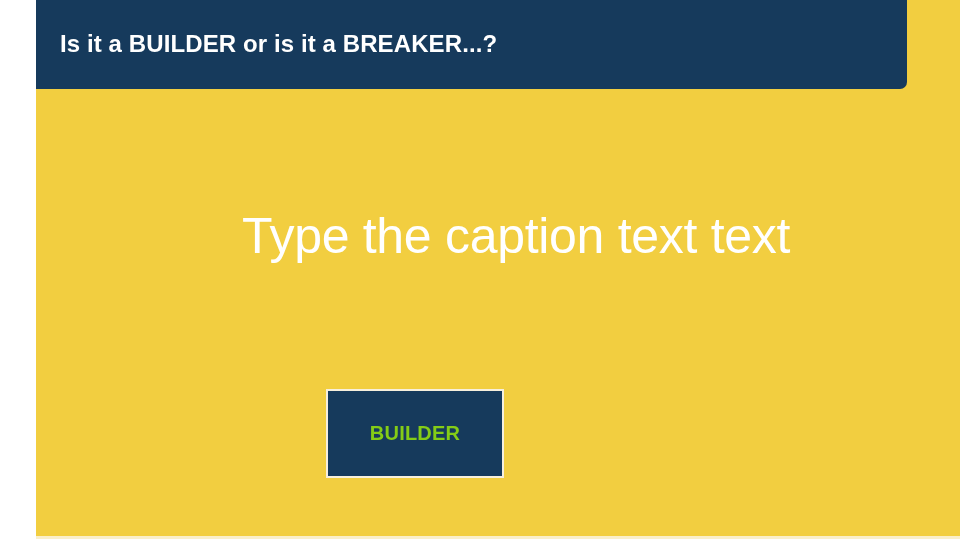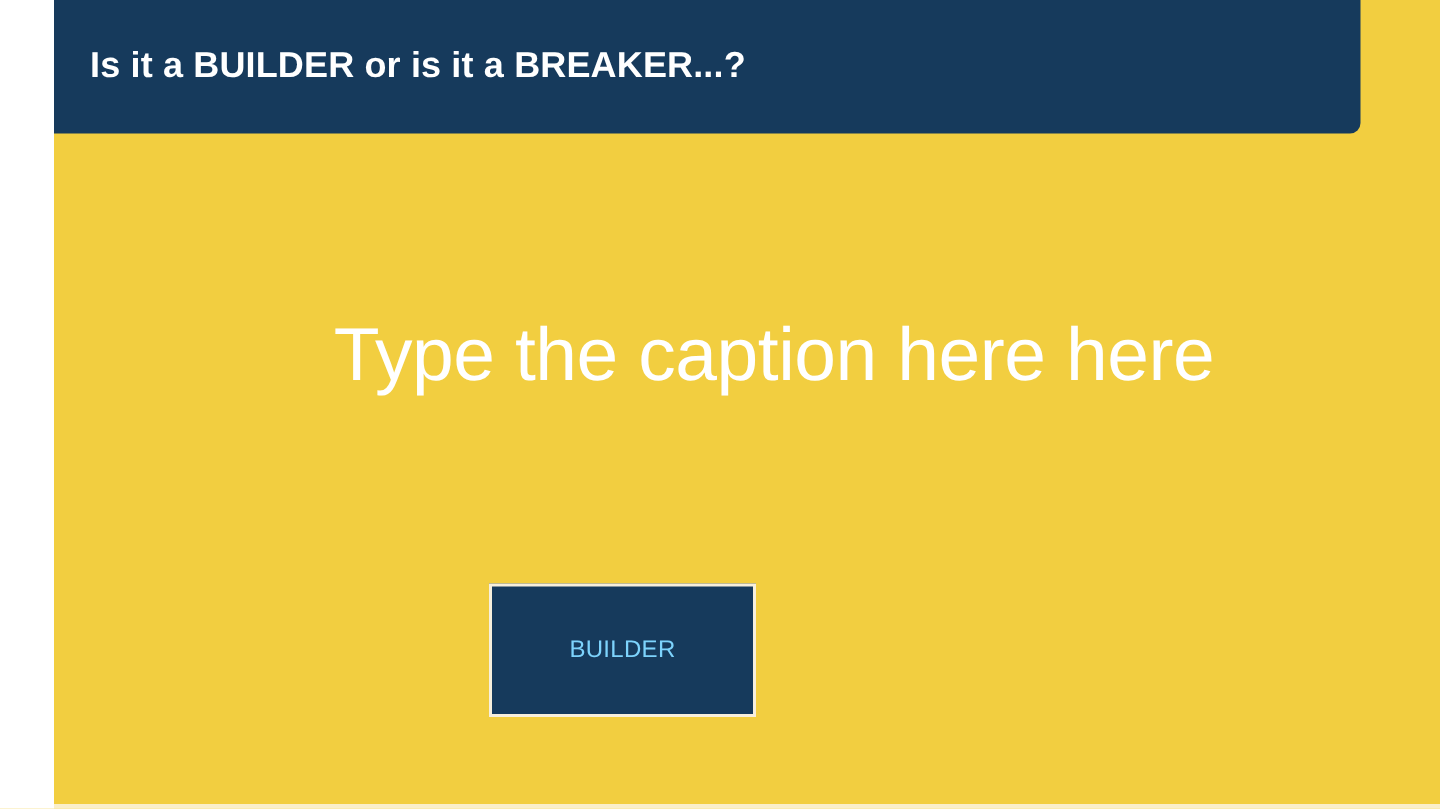"Type the caption here here" div { text: here here -> text text }
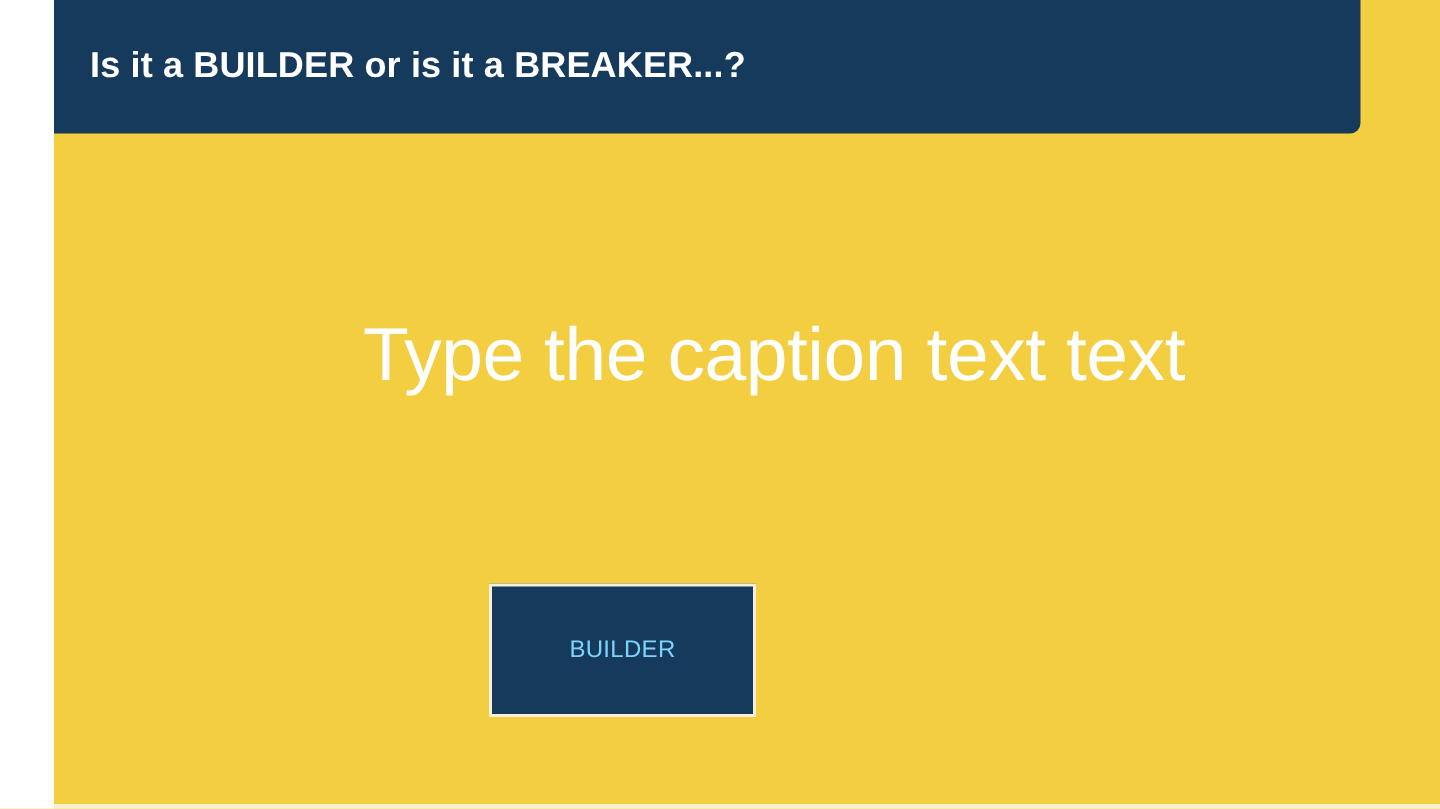"BUILDER" .choice-label { color: #7dd3fc -> #84cc16; font-size: 16px -> 20px; font-weight: normal -> bold }
